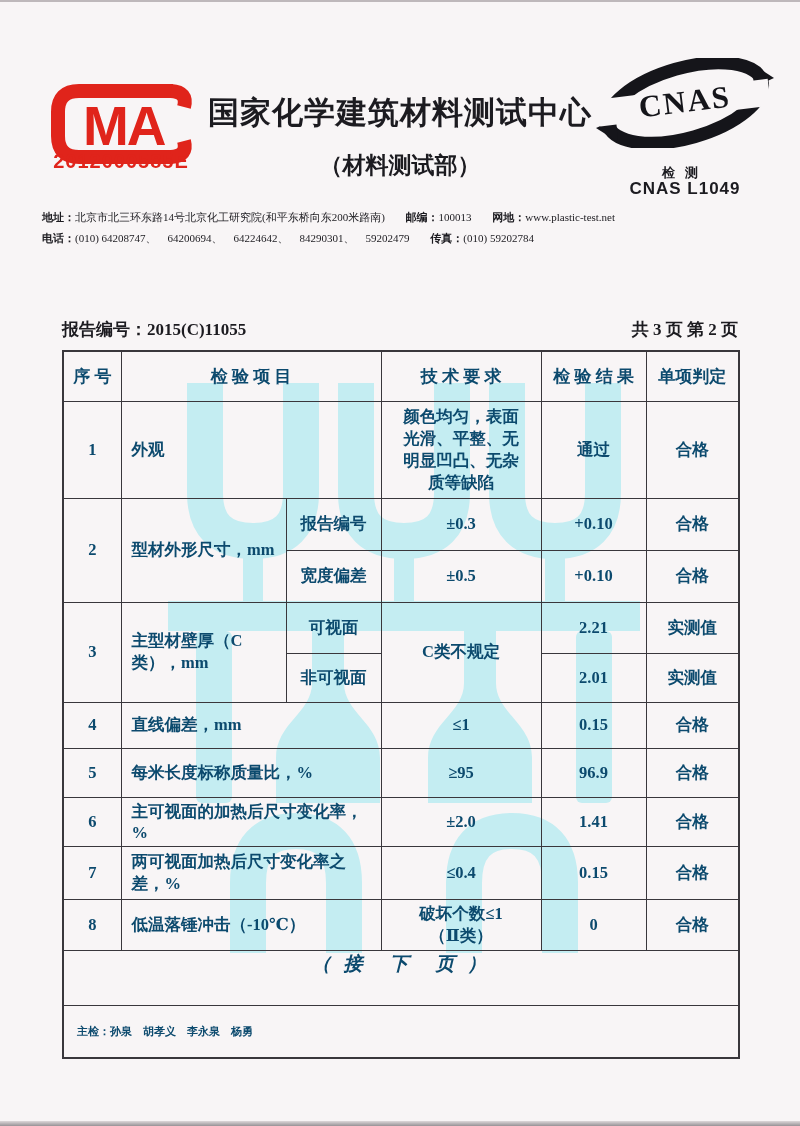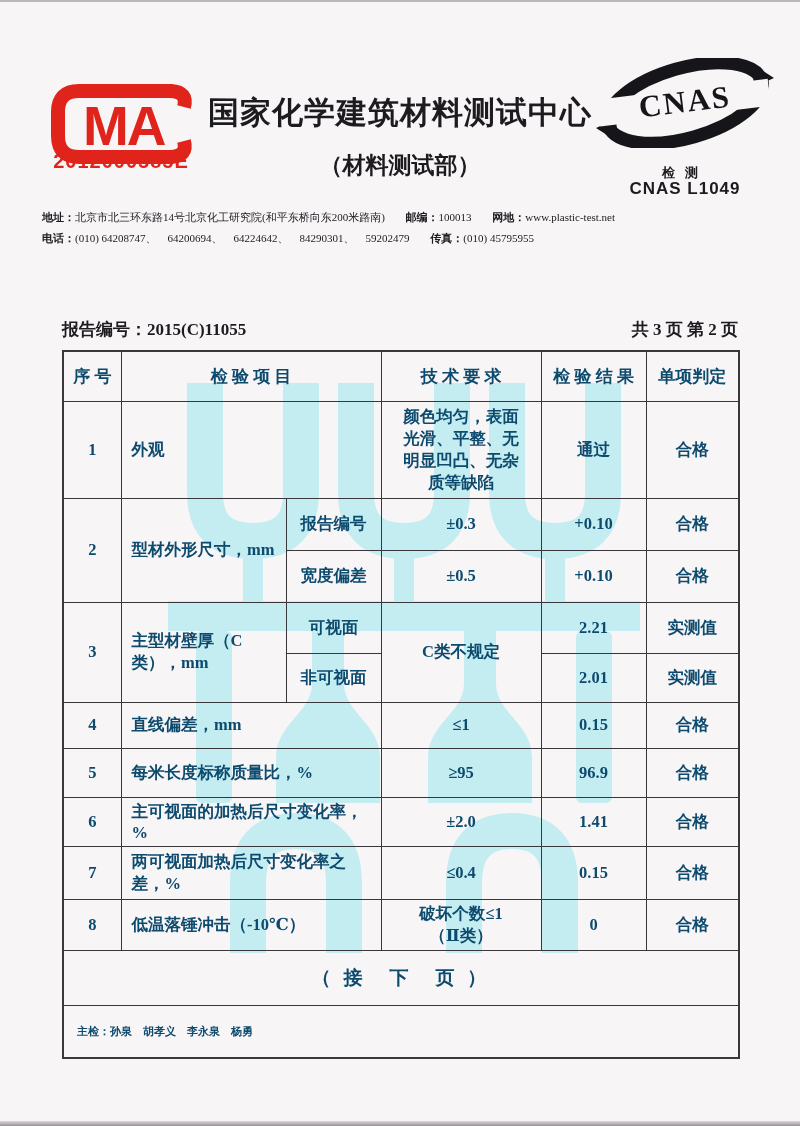"(010) 45795955" span { text: 45795955 -> 59202784 }
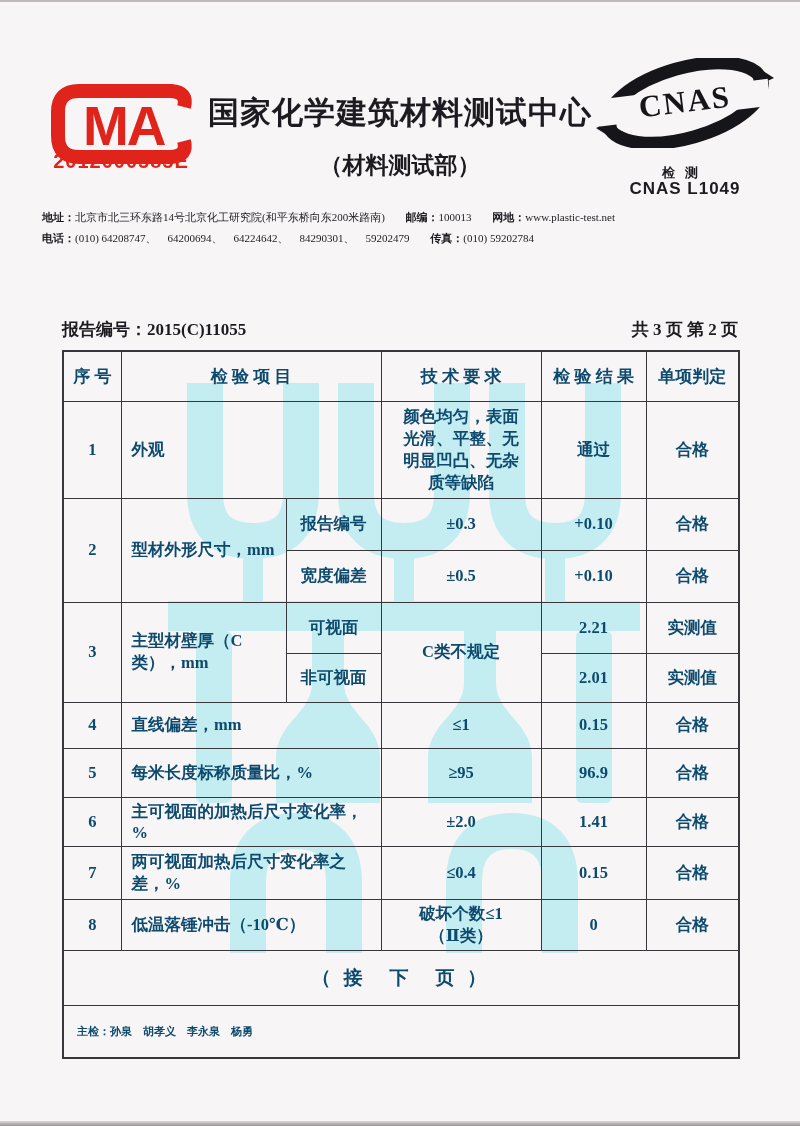"（ 接 下 页 ）" .report td.cont { font-style: none -> italic; padding-top: 14px -> 0 }
